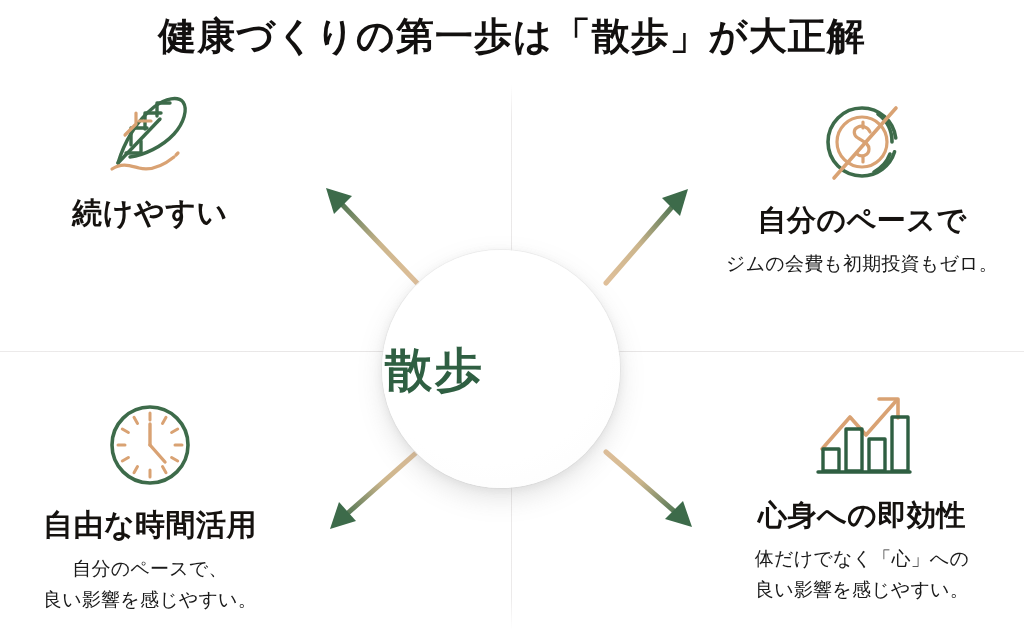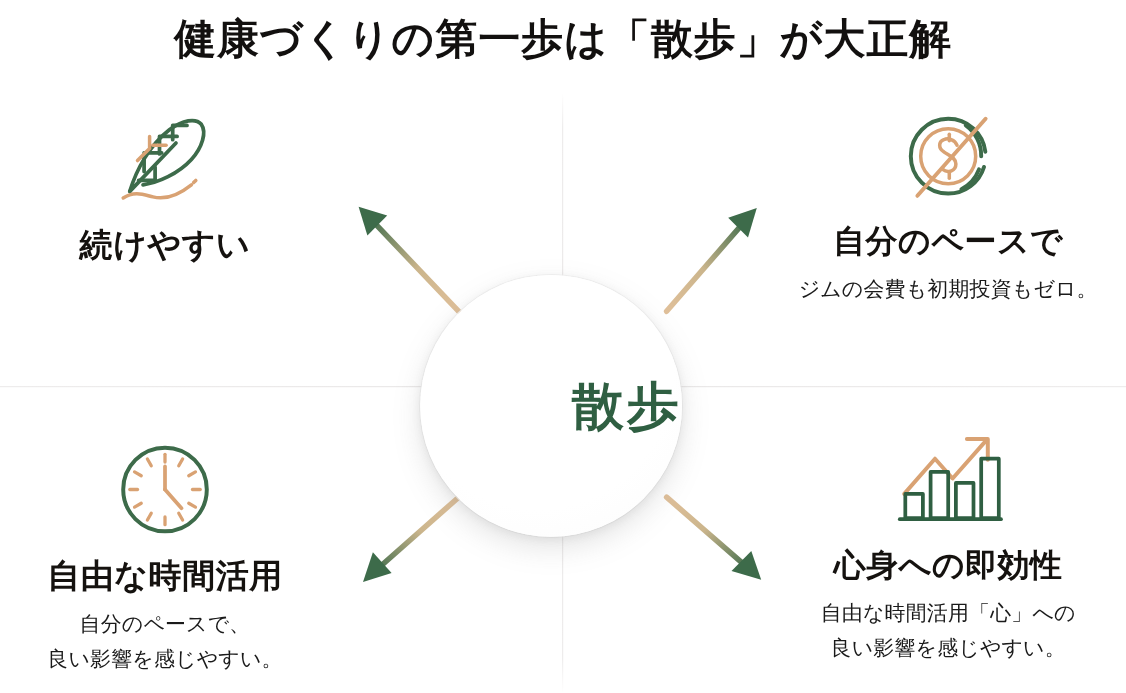"続けやすい" .quad.tl { top: 96px -> 85px }
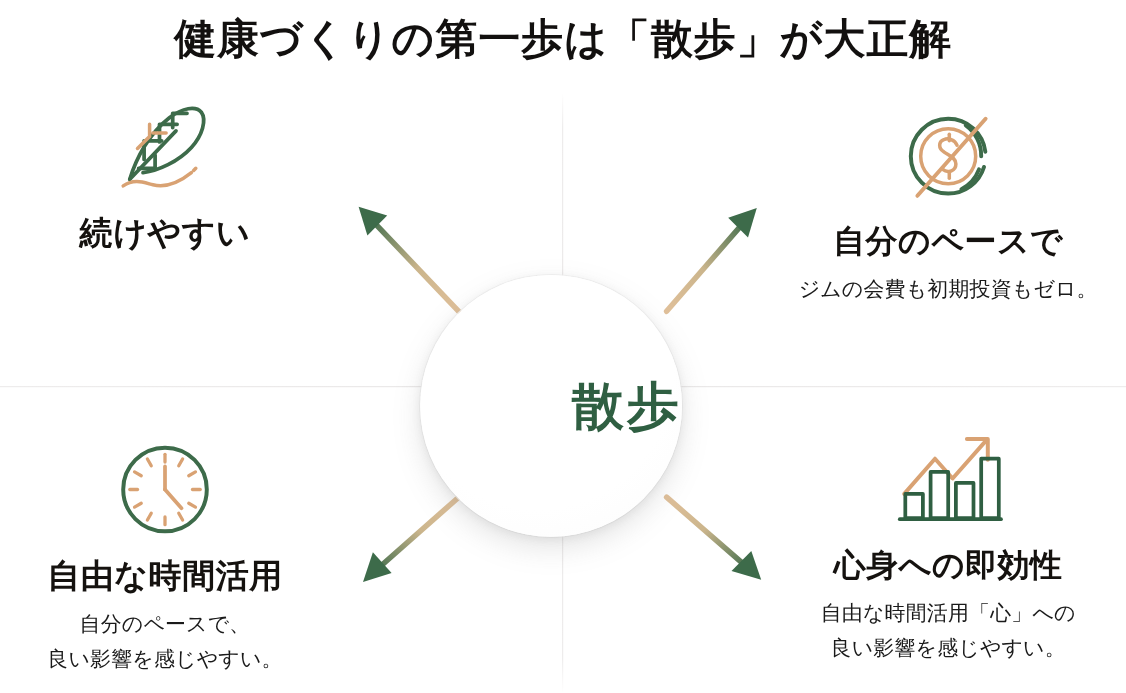"散歩" .center-circle { justify-content: flex-end -> flex-start }
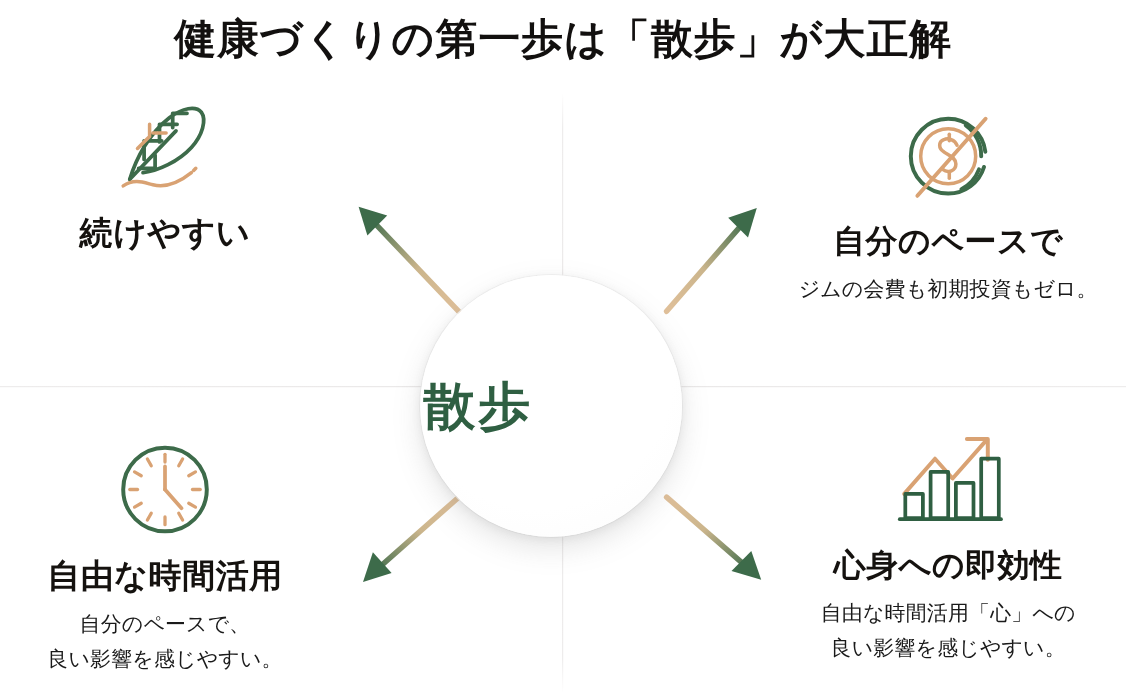"自由な時間活用「心」への" span.ln { text: 自由な時間活用 -> 体だけでなく }
